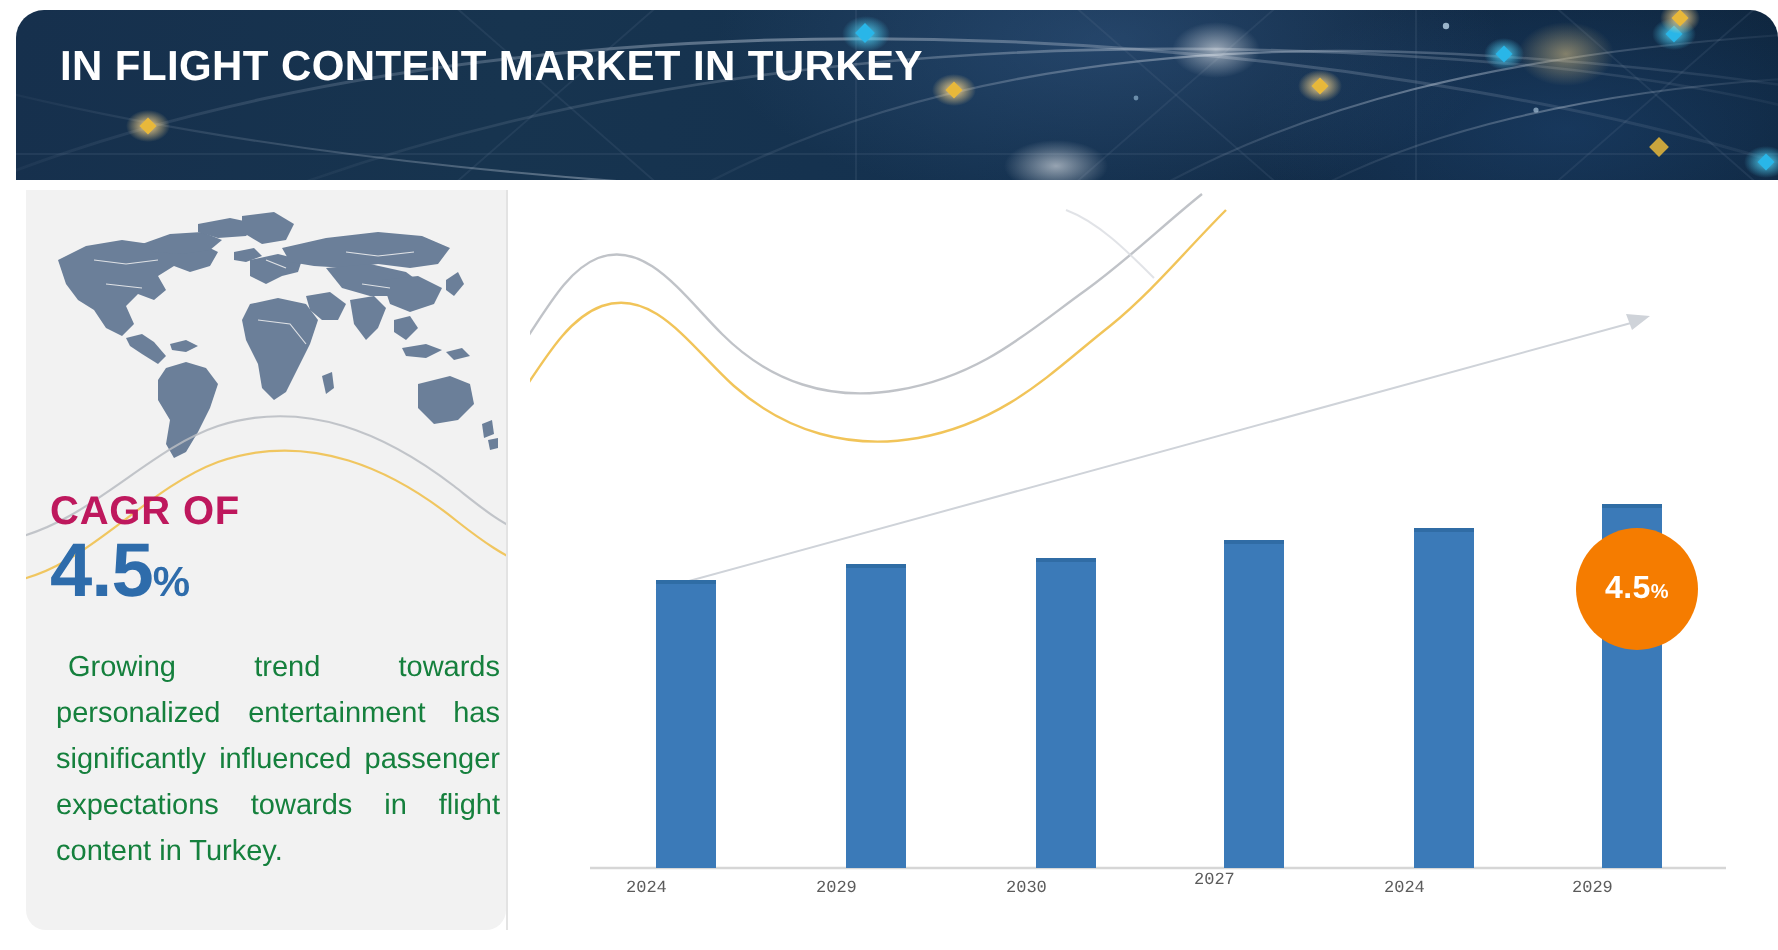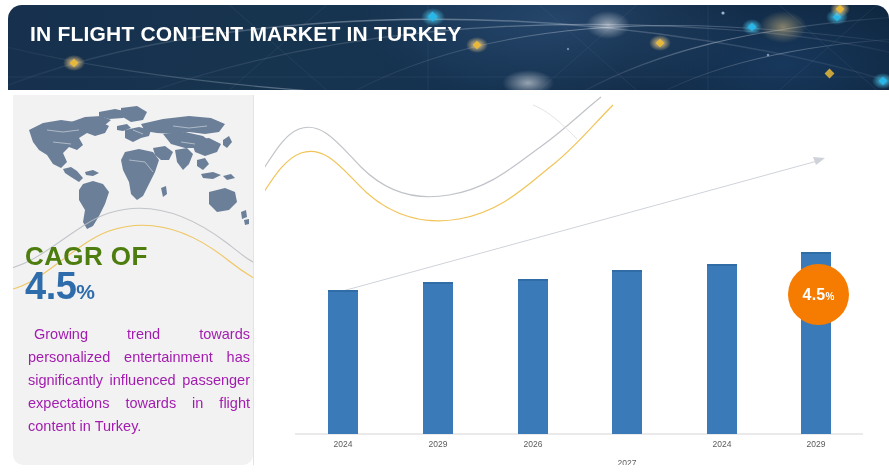"CAGR OF" .cagr-of { color: #4d7c0f -> #be185d; font-size: 26px -> 20px }
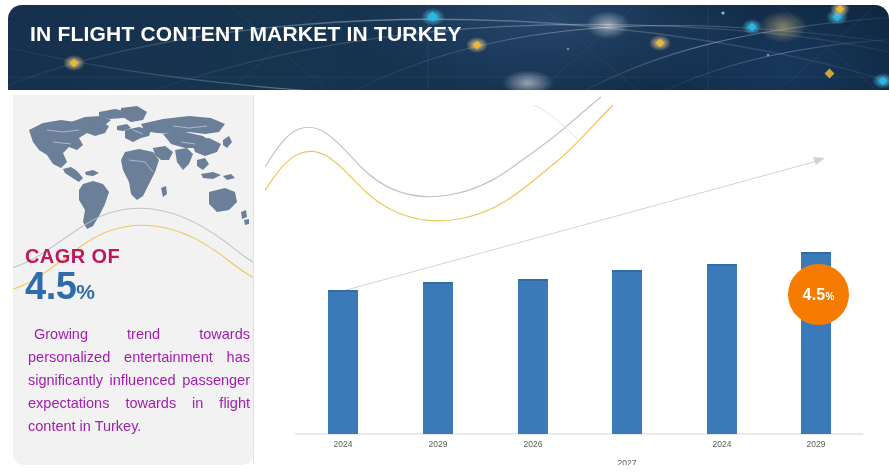"Growing trend towards personalized" .body-copy { color: #a21caf -> #15803d }
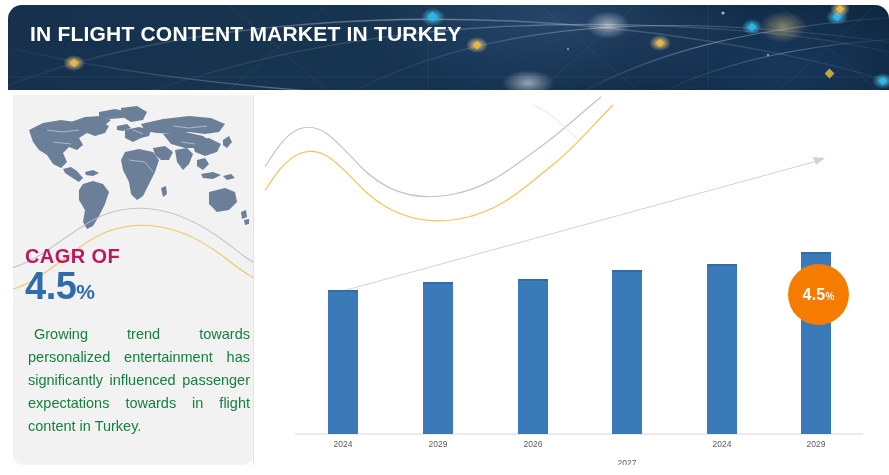"2024" .xlabel { font-family: none -> Liberation Mono, monospace; text-align: center -> none }
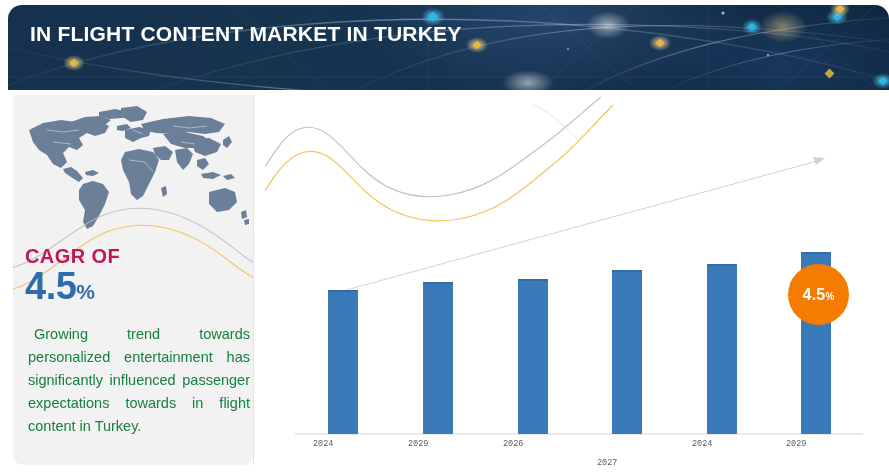"2026" div.xlabel { text: 2026 -> 2030 }
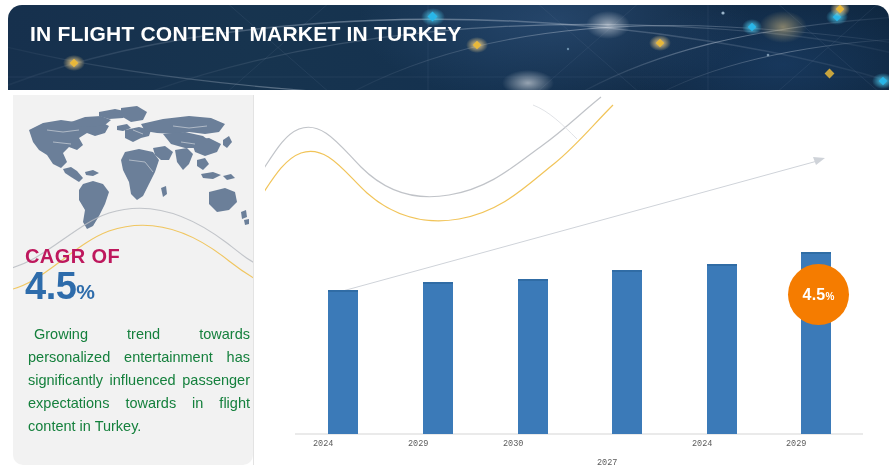"2027" div.xlabel { top: 363px -> 340px }
